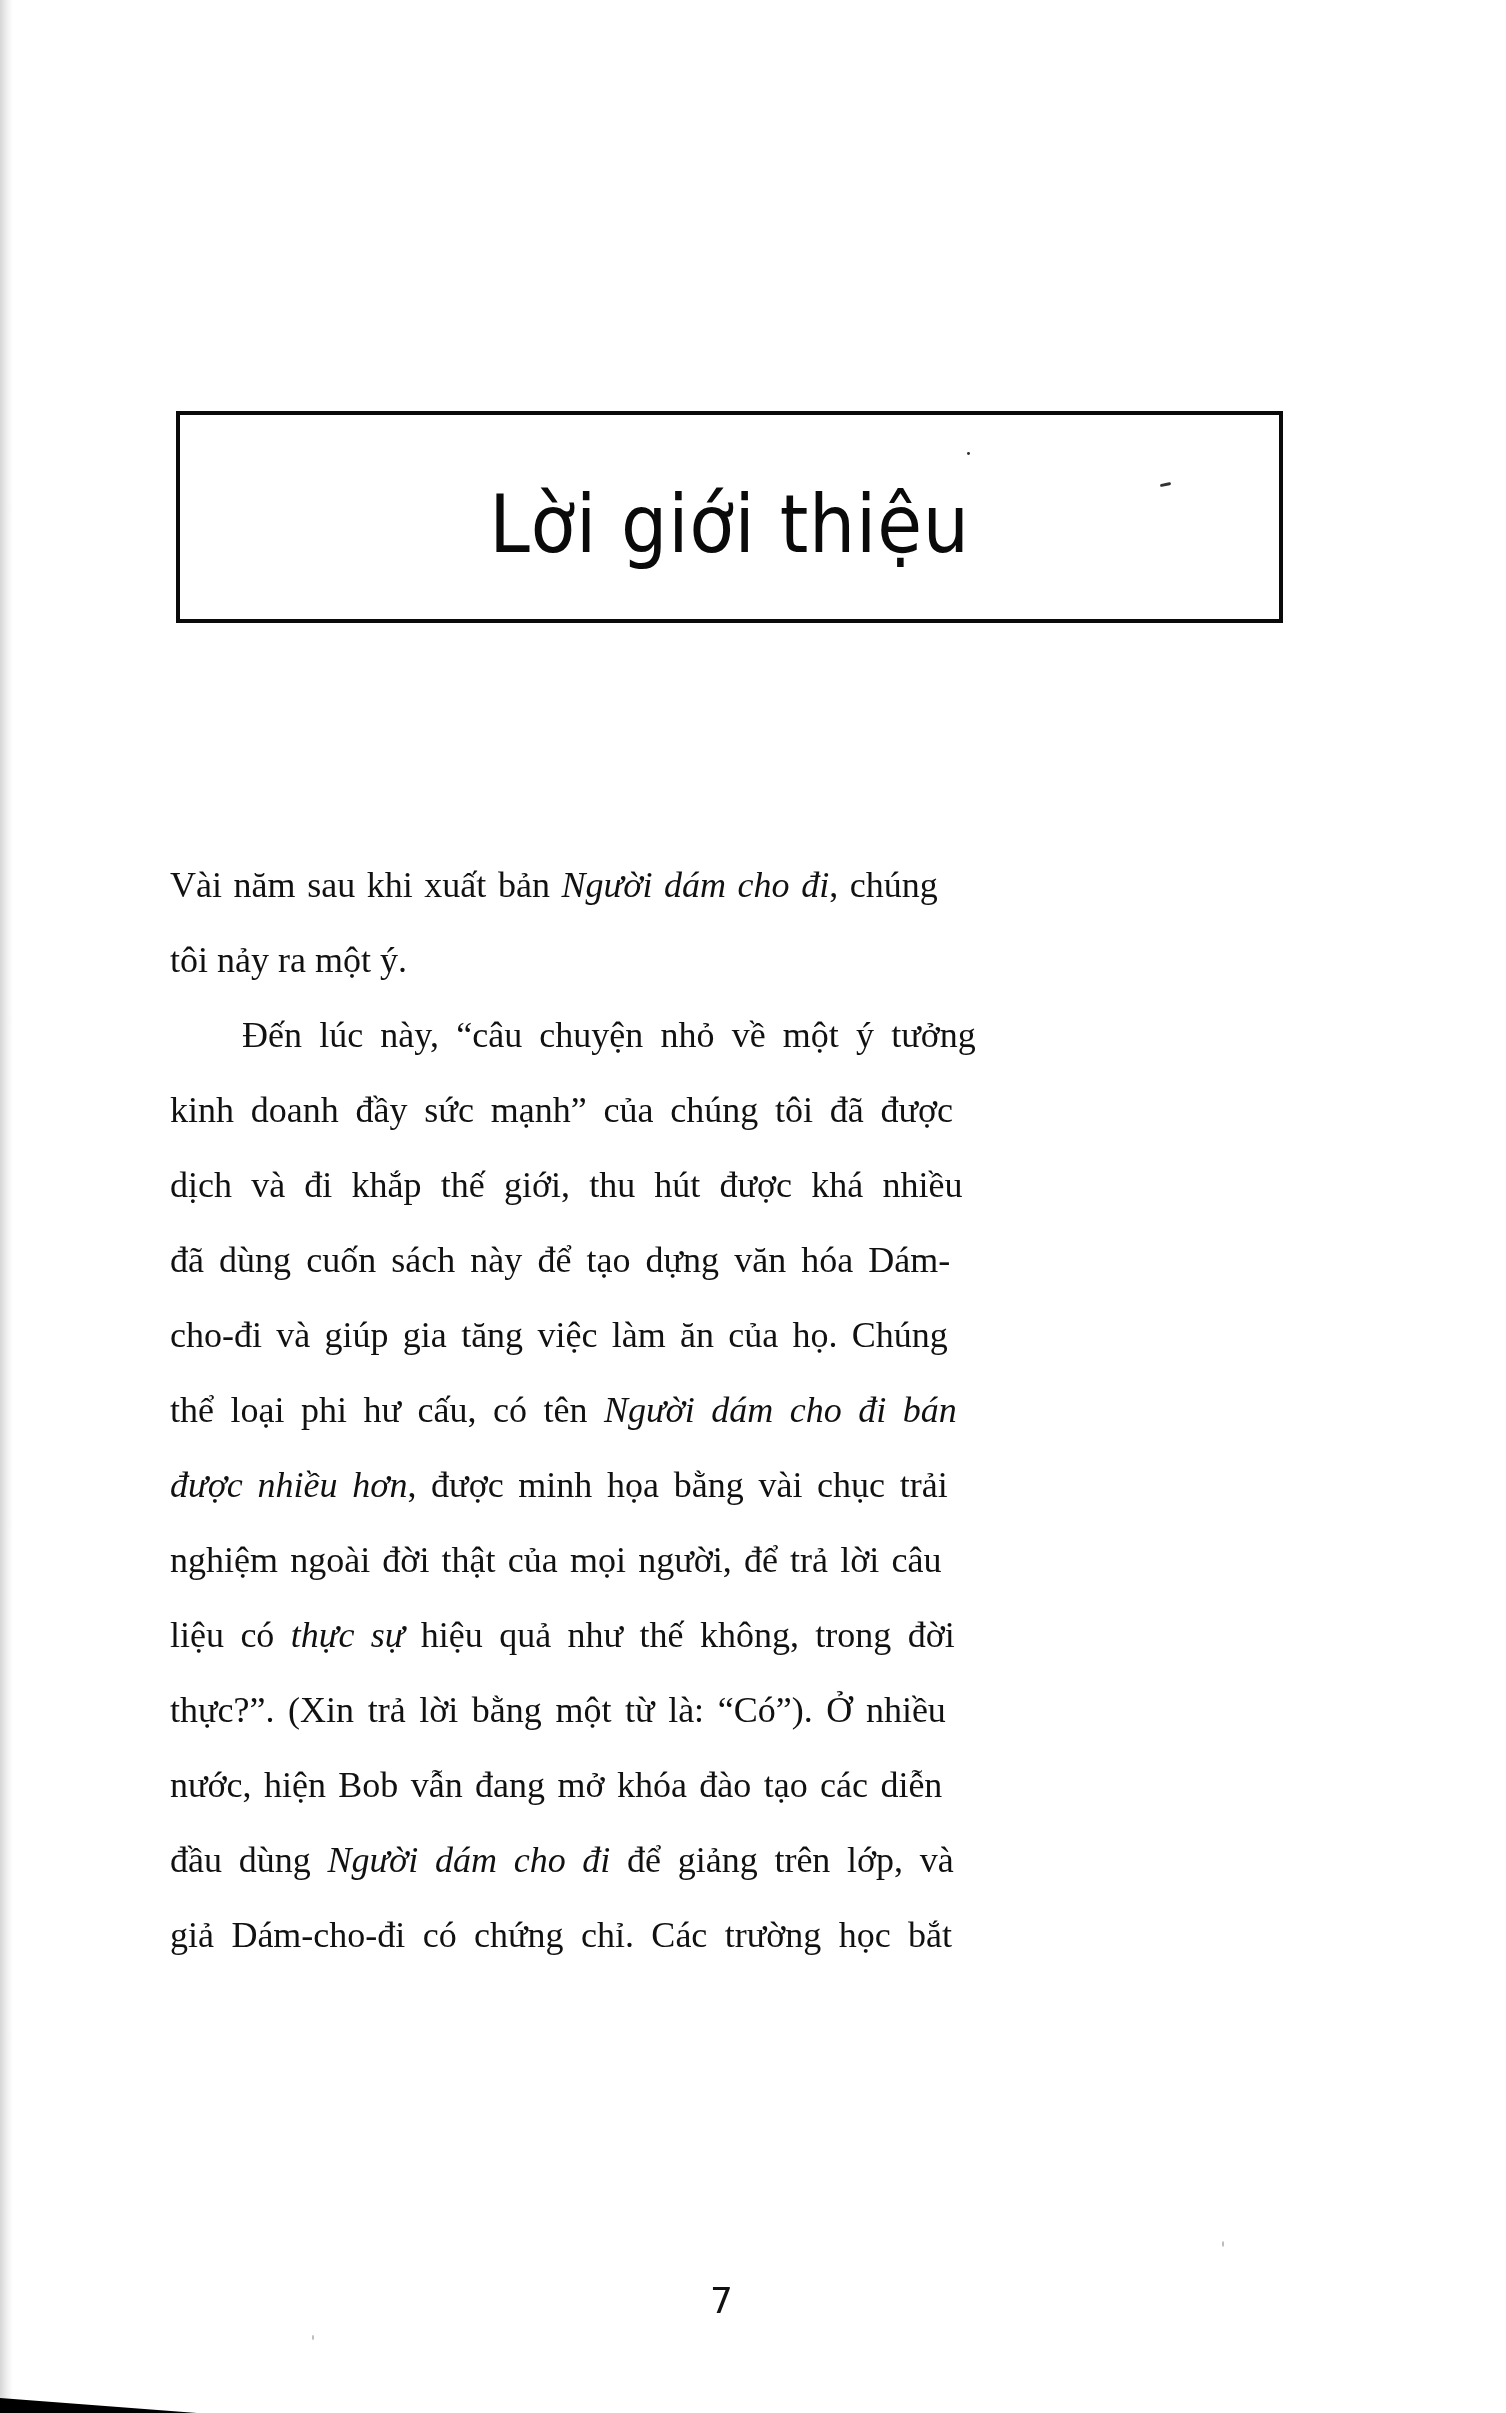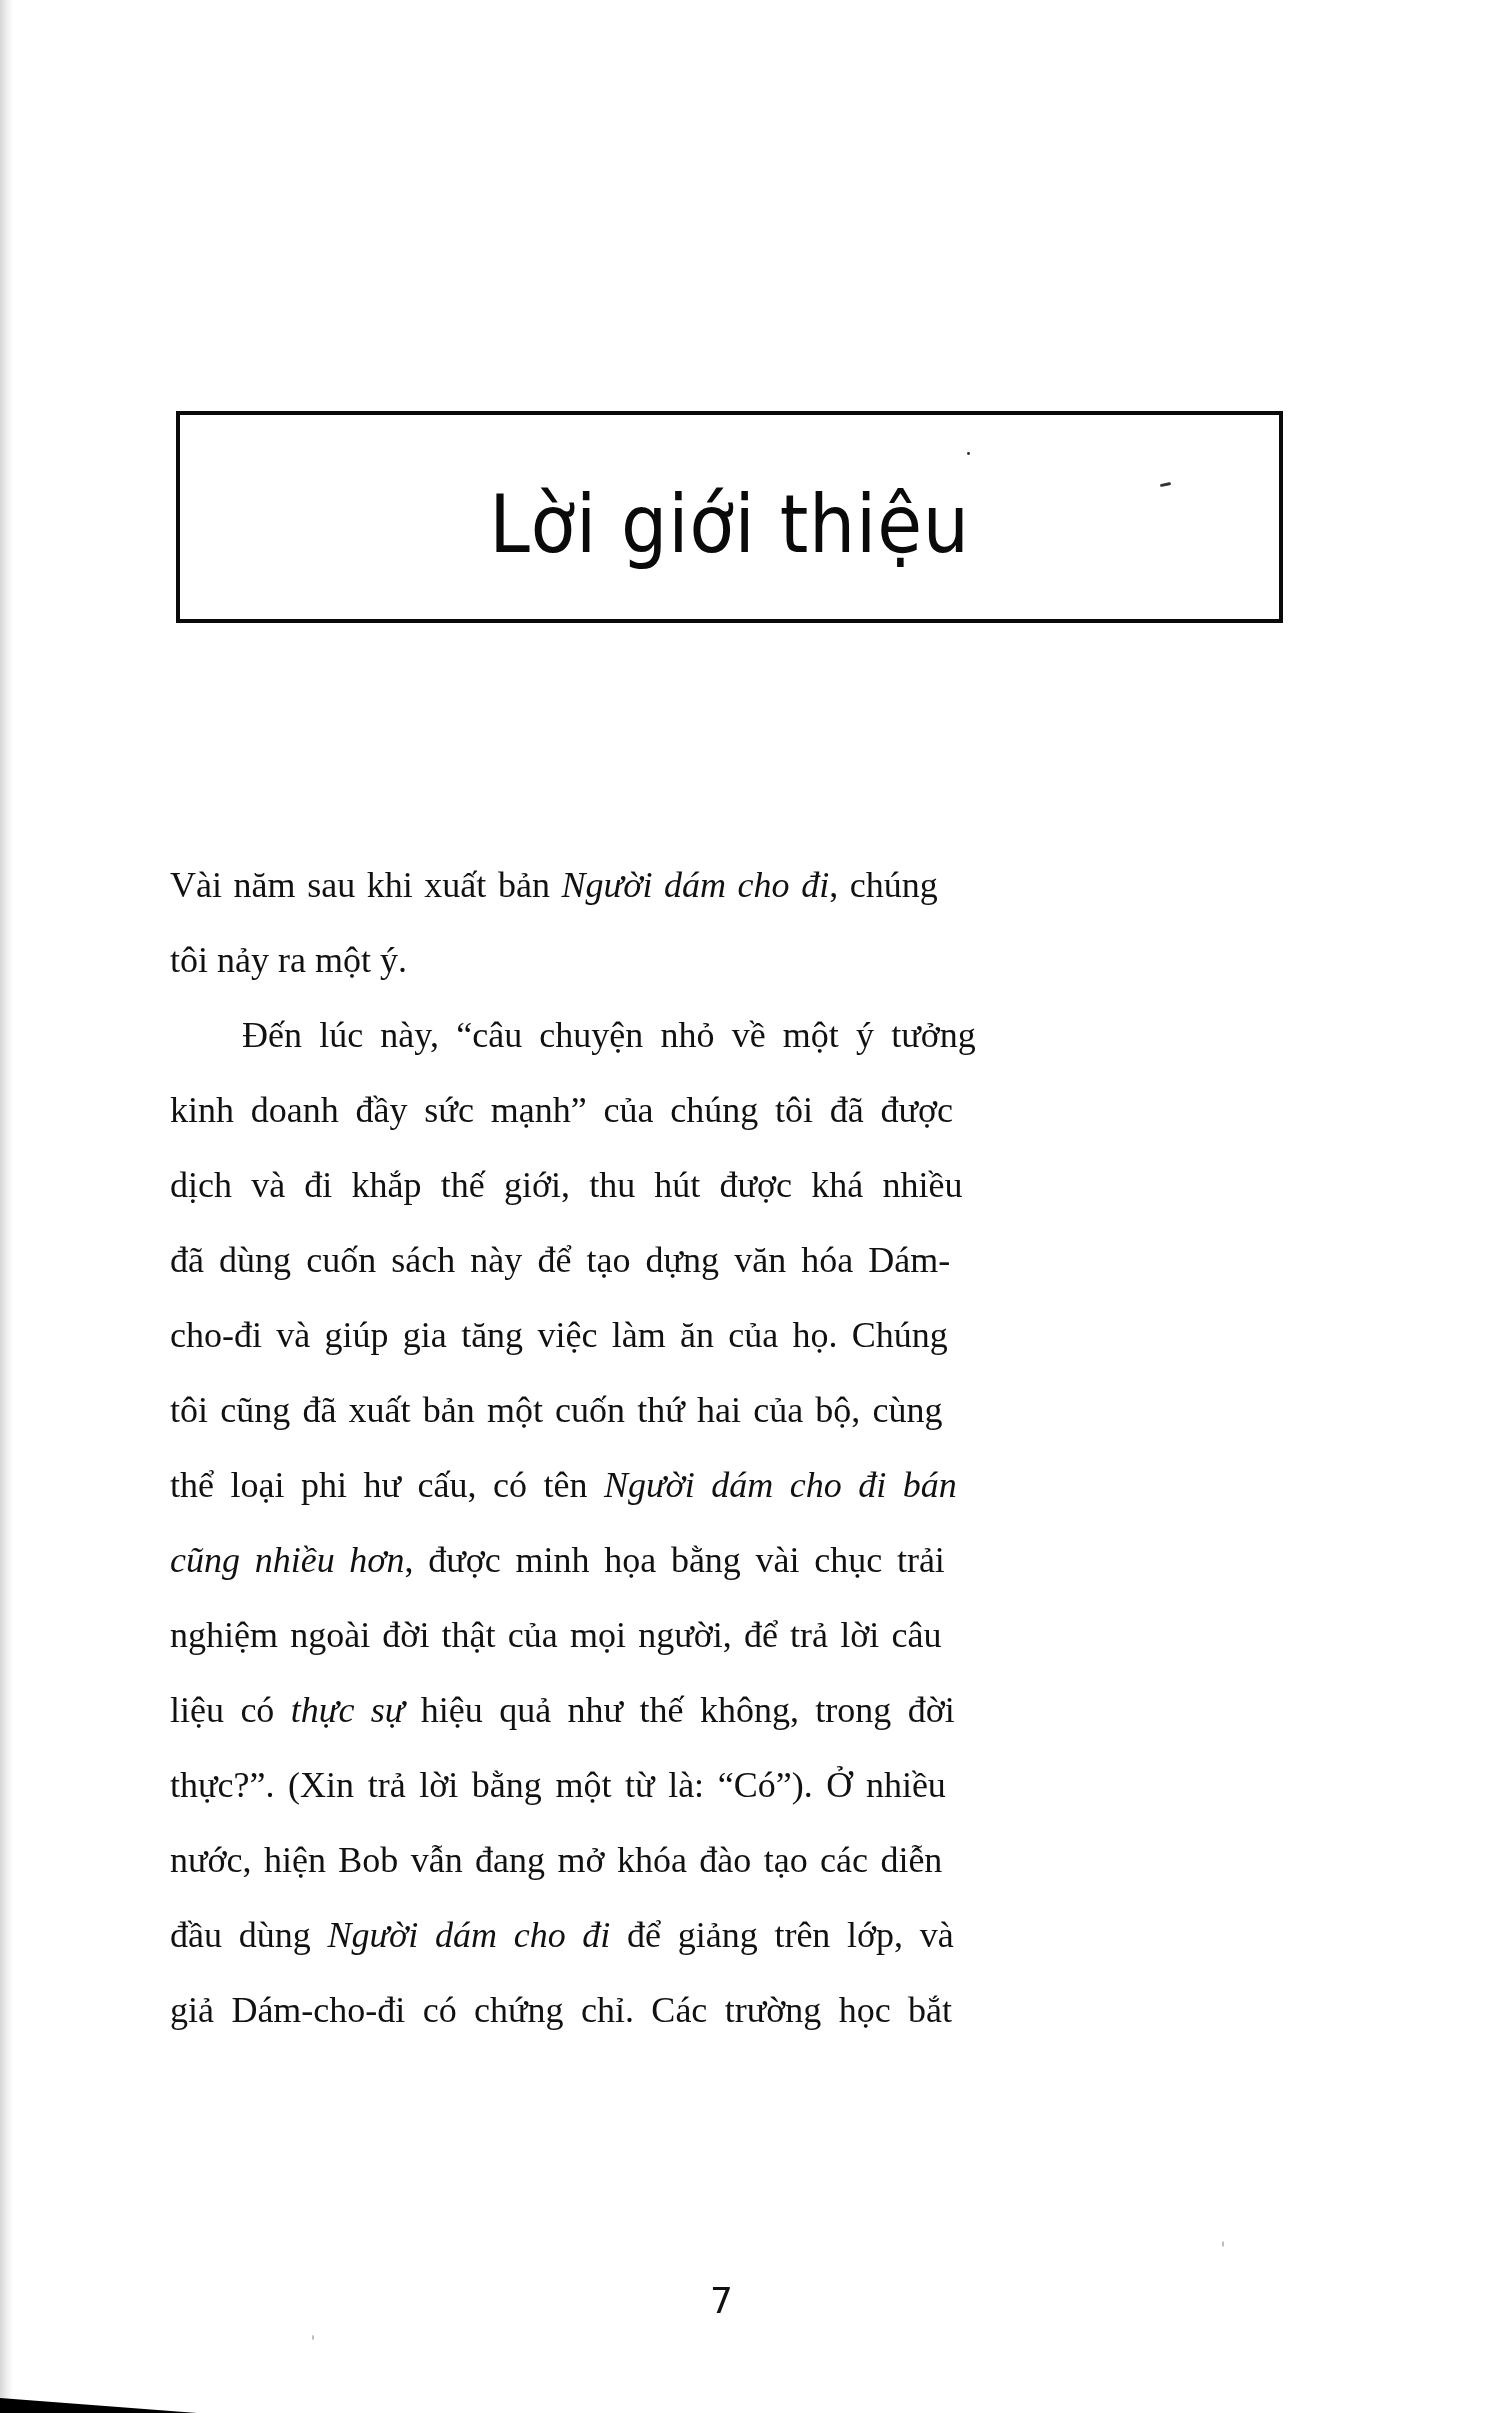"tôi cũng đã xuất bản" div.line { html: <div><span>tôi cũng đã xuất bản một cuốn thứ hai của bộ, cùng</span></div> -> none }
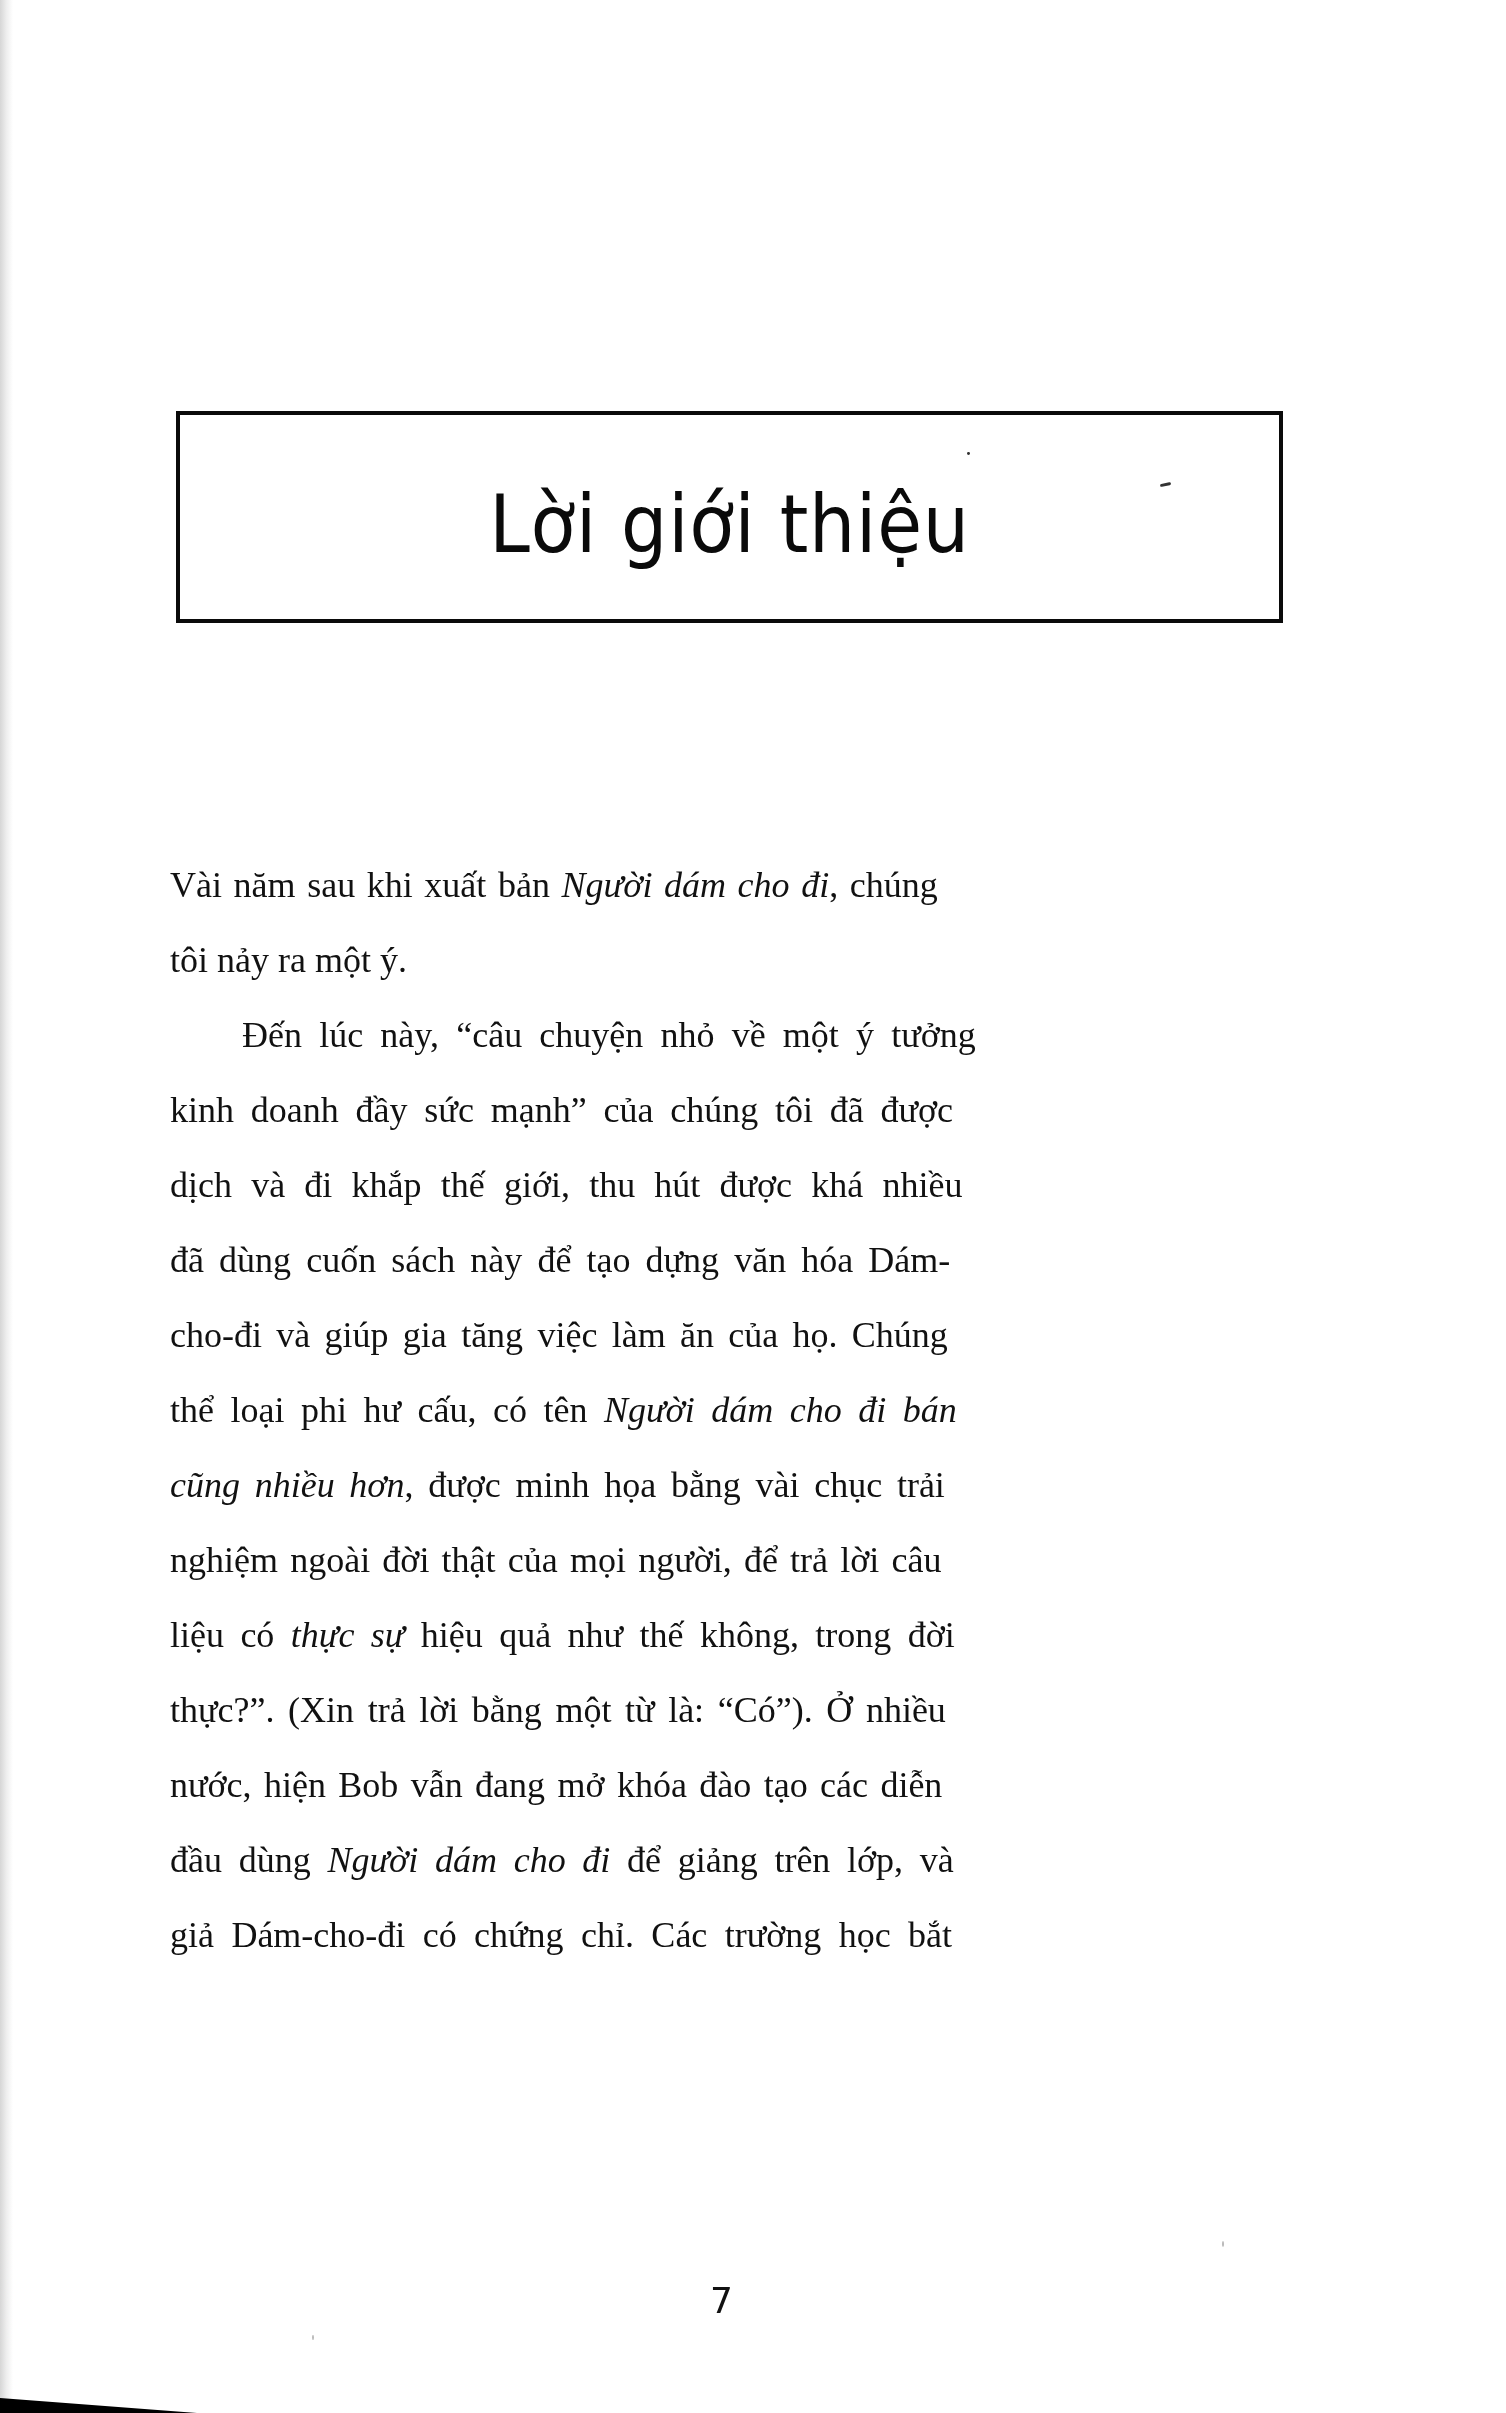"cũng nhiều hơn" span.it { text: cũng -> được }
